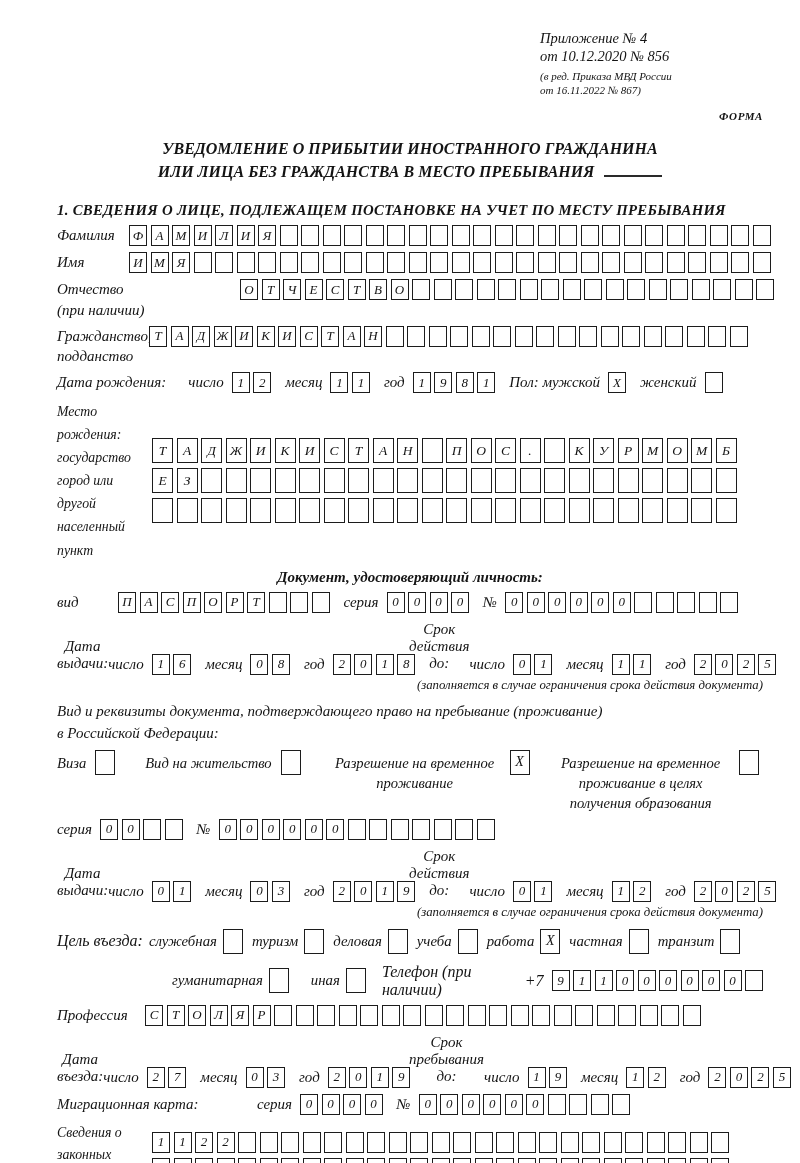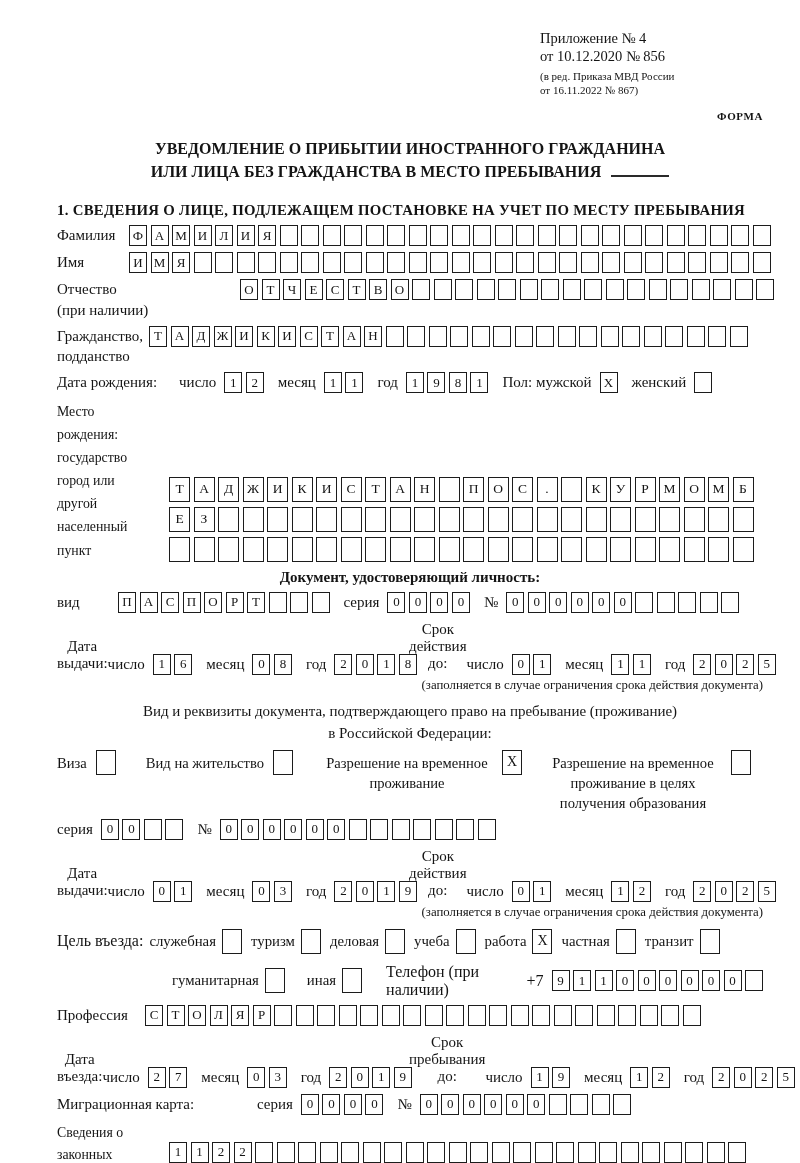"Приложение № 4" .page { font-style: none -> italic }
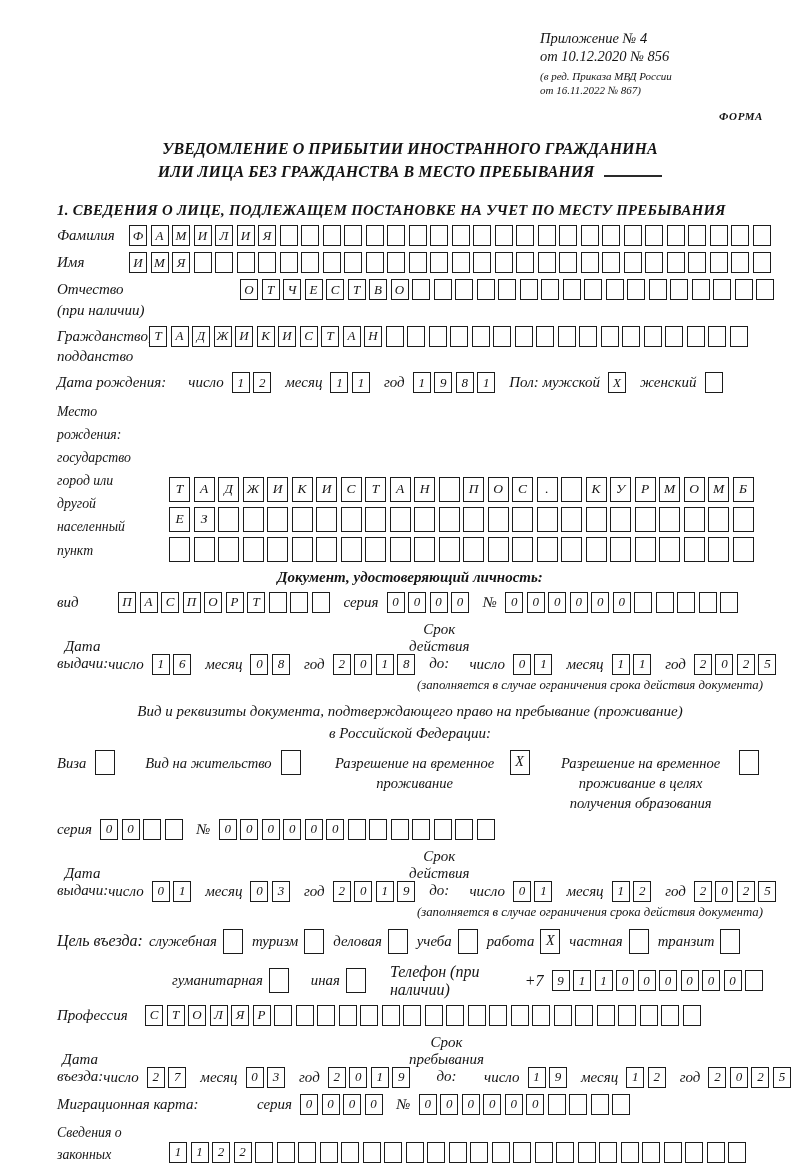"Место рождения:" .twocol { align-items: flex-end -> center; gap: 17px -> none }
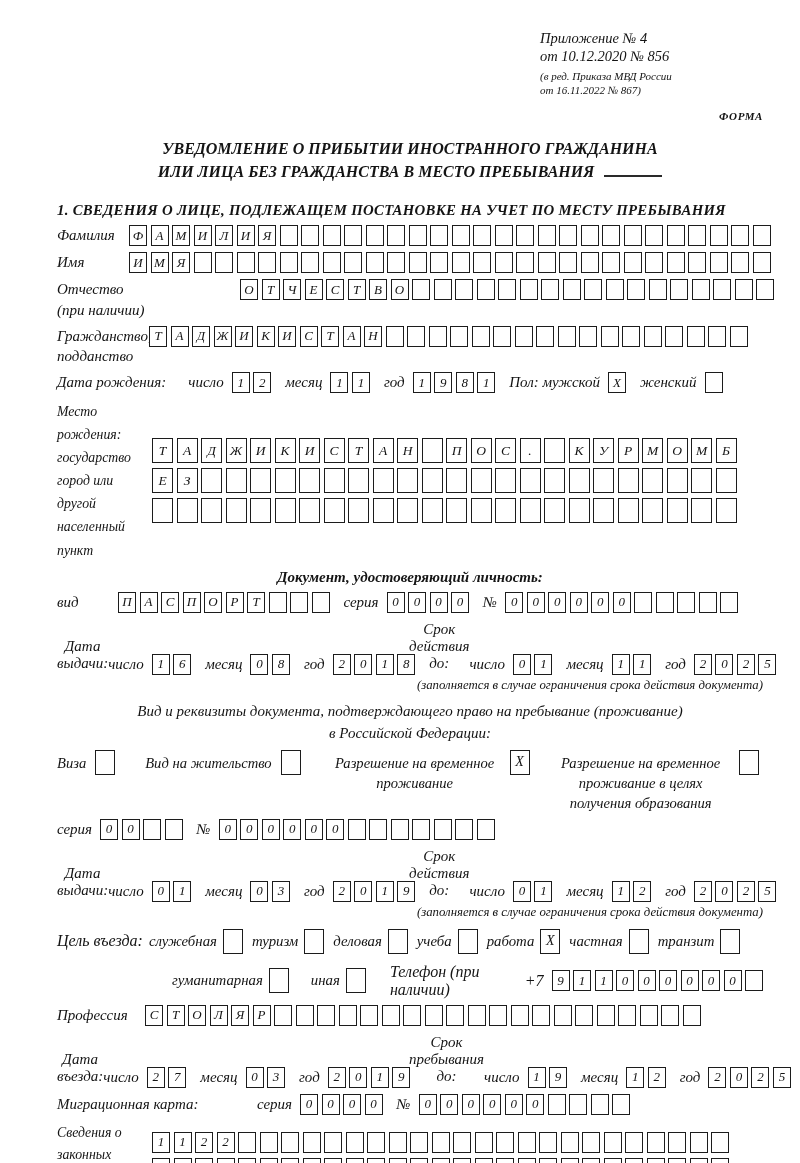"Вид и реквизиты документа," .intro { text-align: center -> none }
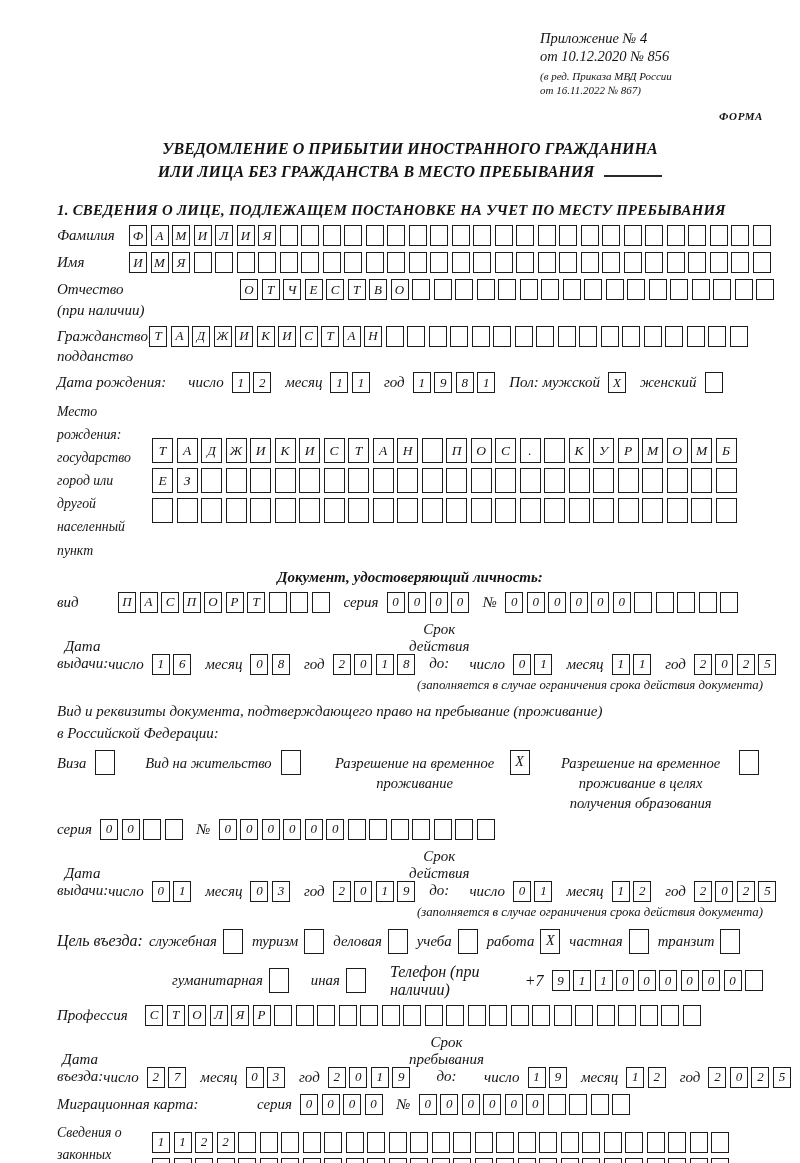"Телефон (при наличии)" span.plbl { margin-left: 24px -> 16px }
